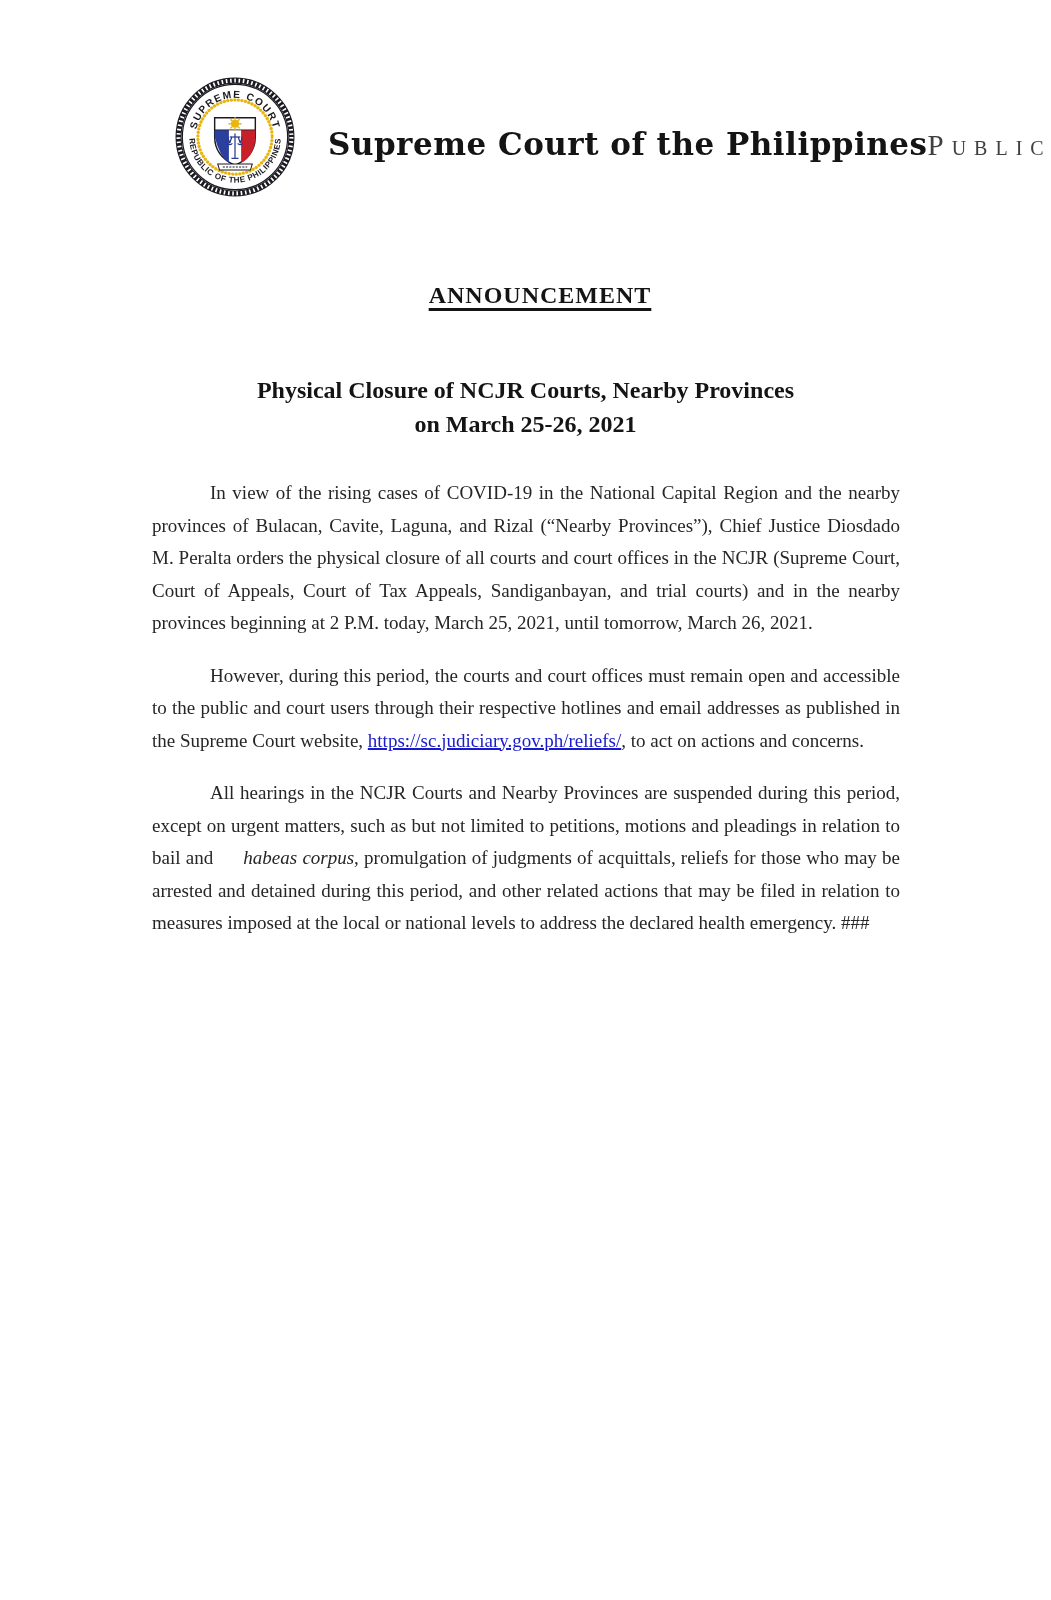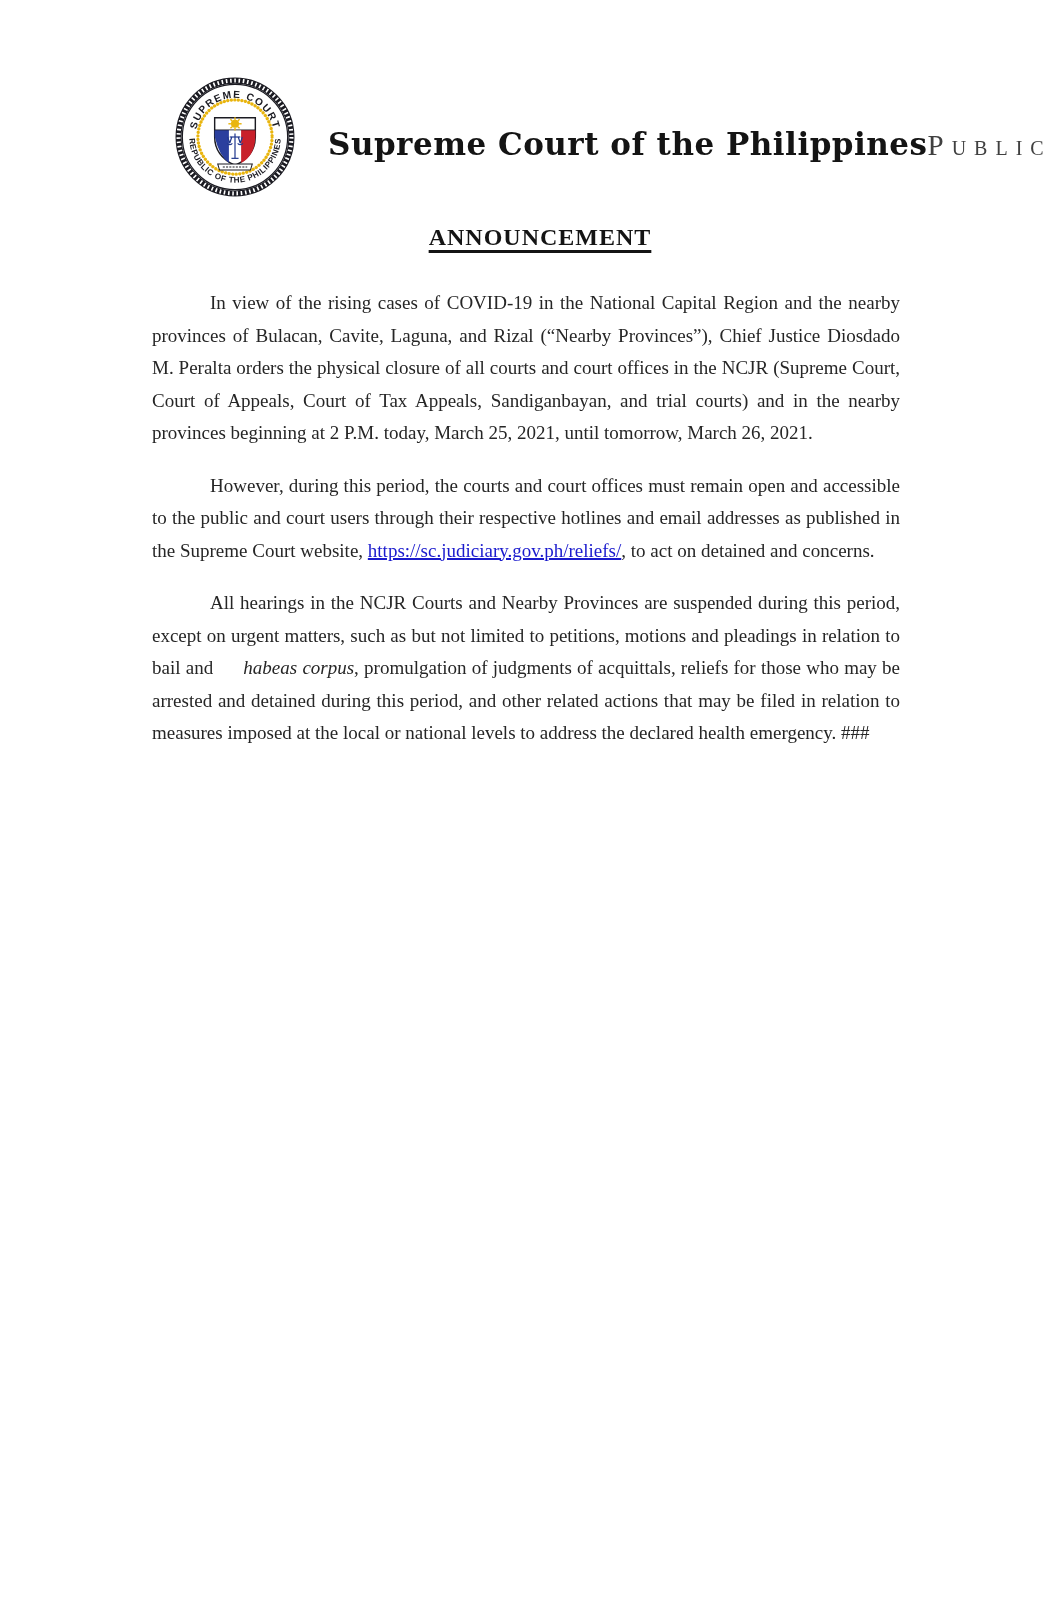"ANNOUNCEMENT" .announce-block { margin-top: 26px -> 84px }
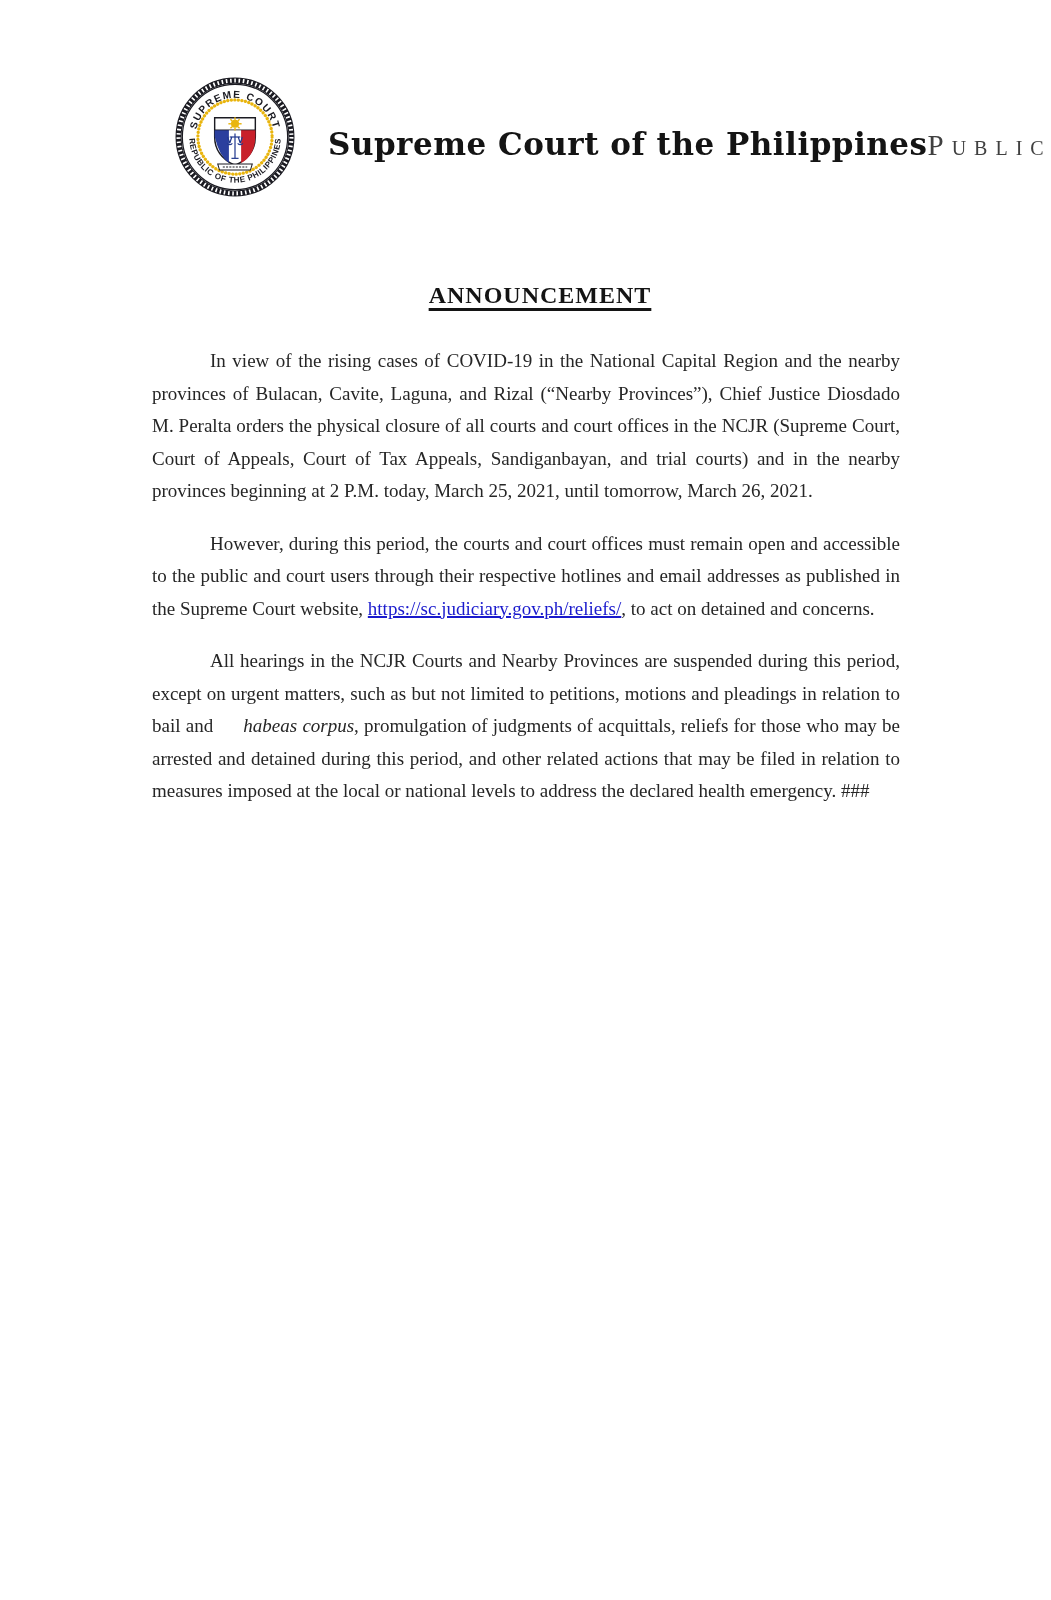"Physical Closure of NCJR Courts," div.title-block { html: none -> <div> <div>Physical Closure of NCJR Courts, Nearby Provinces</div> <div>on March 25-26, 2021</div> </div> }
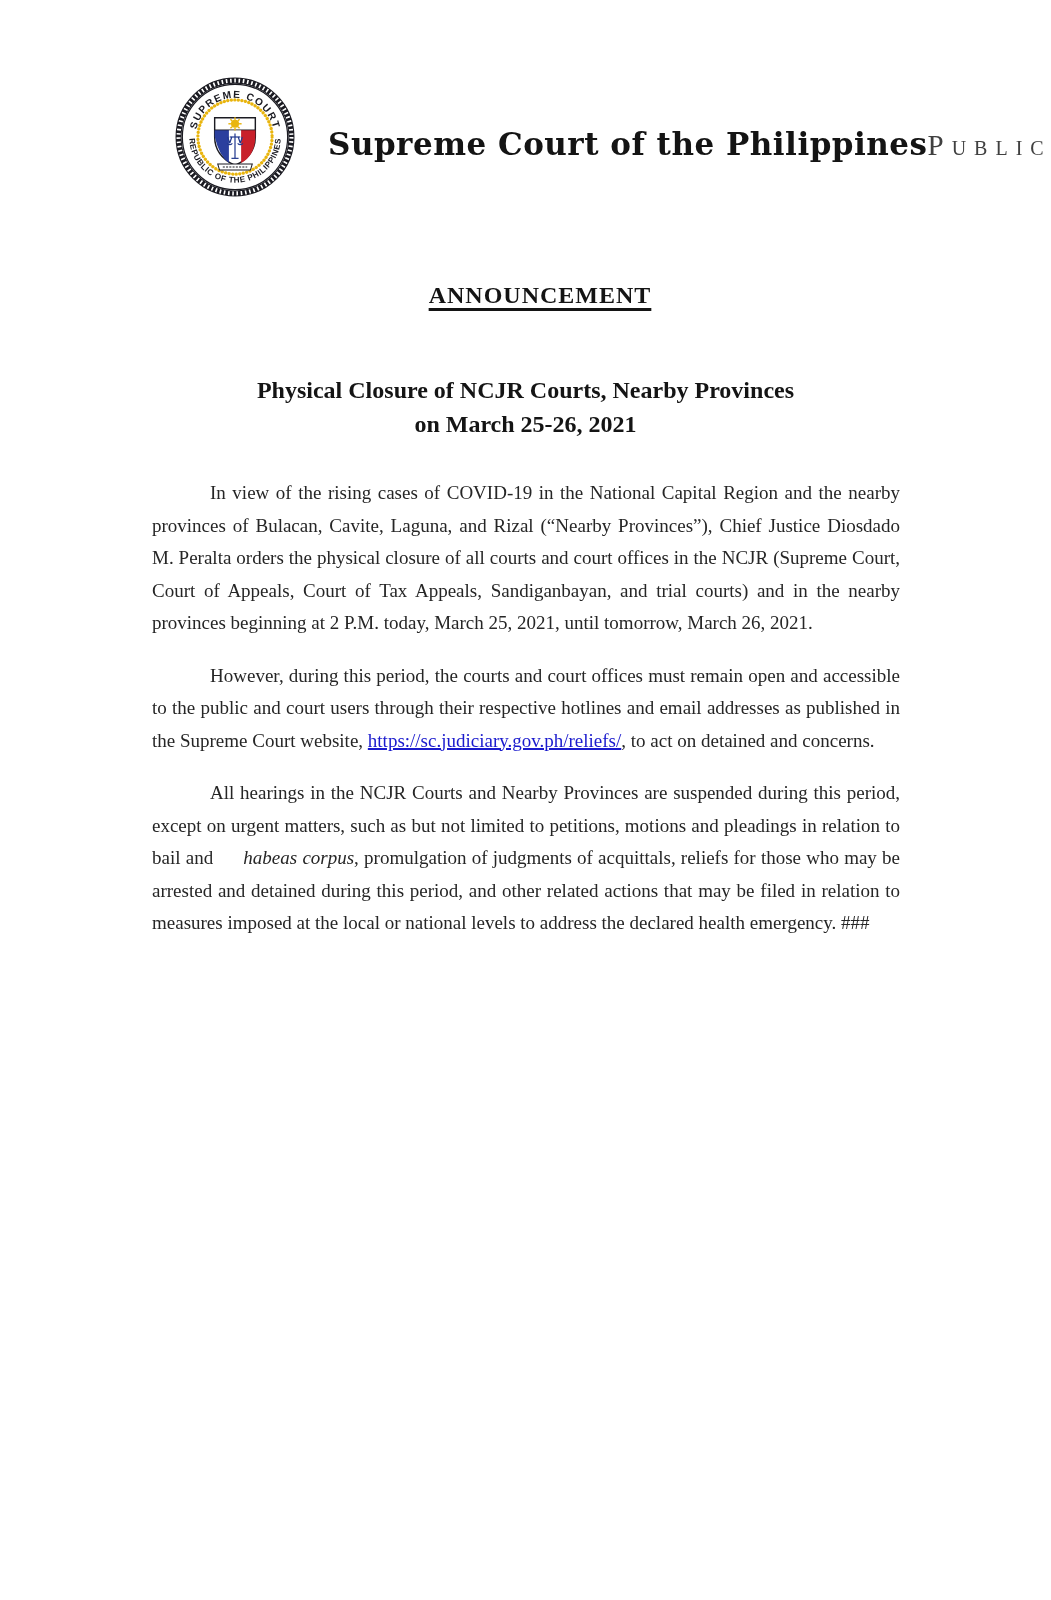", to act on detained" span { text: detained -> actions }
